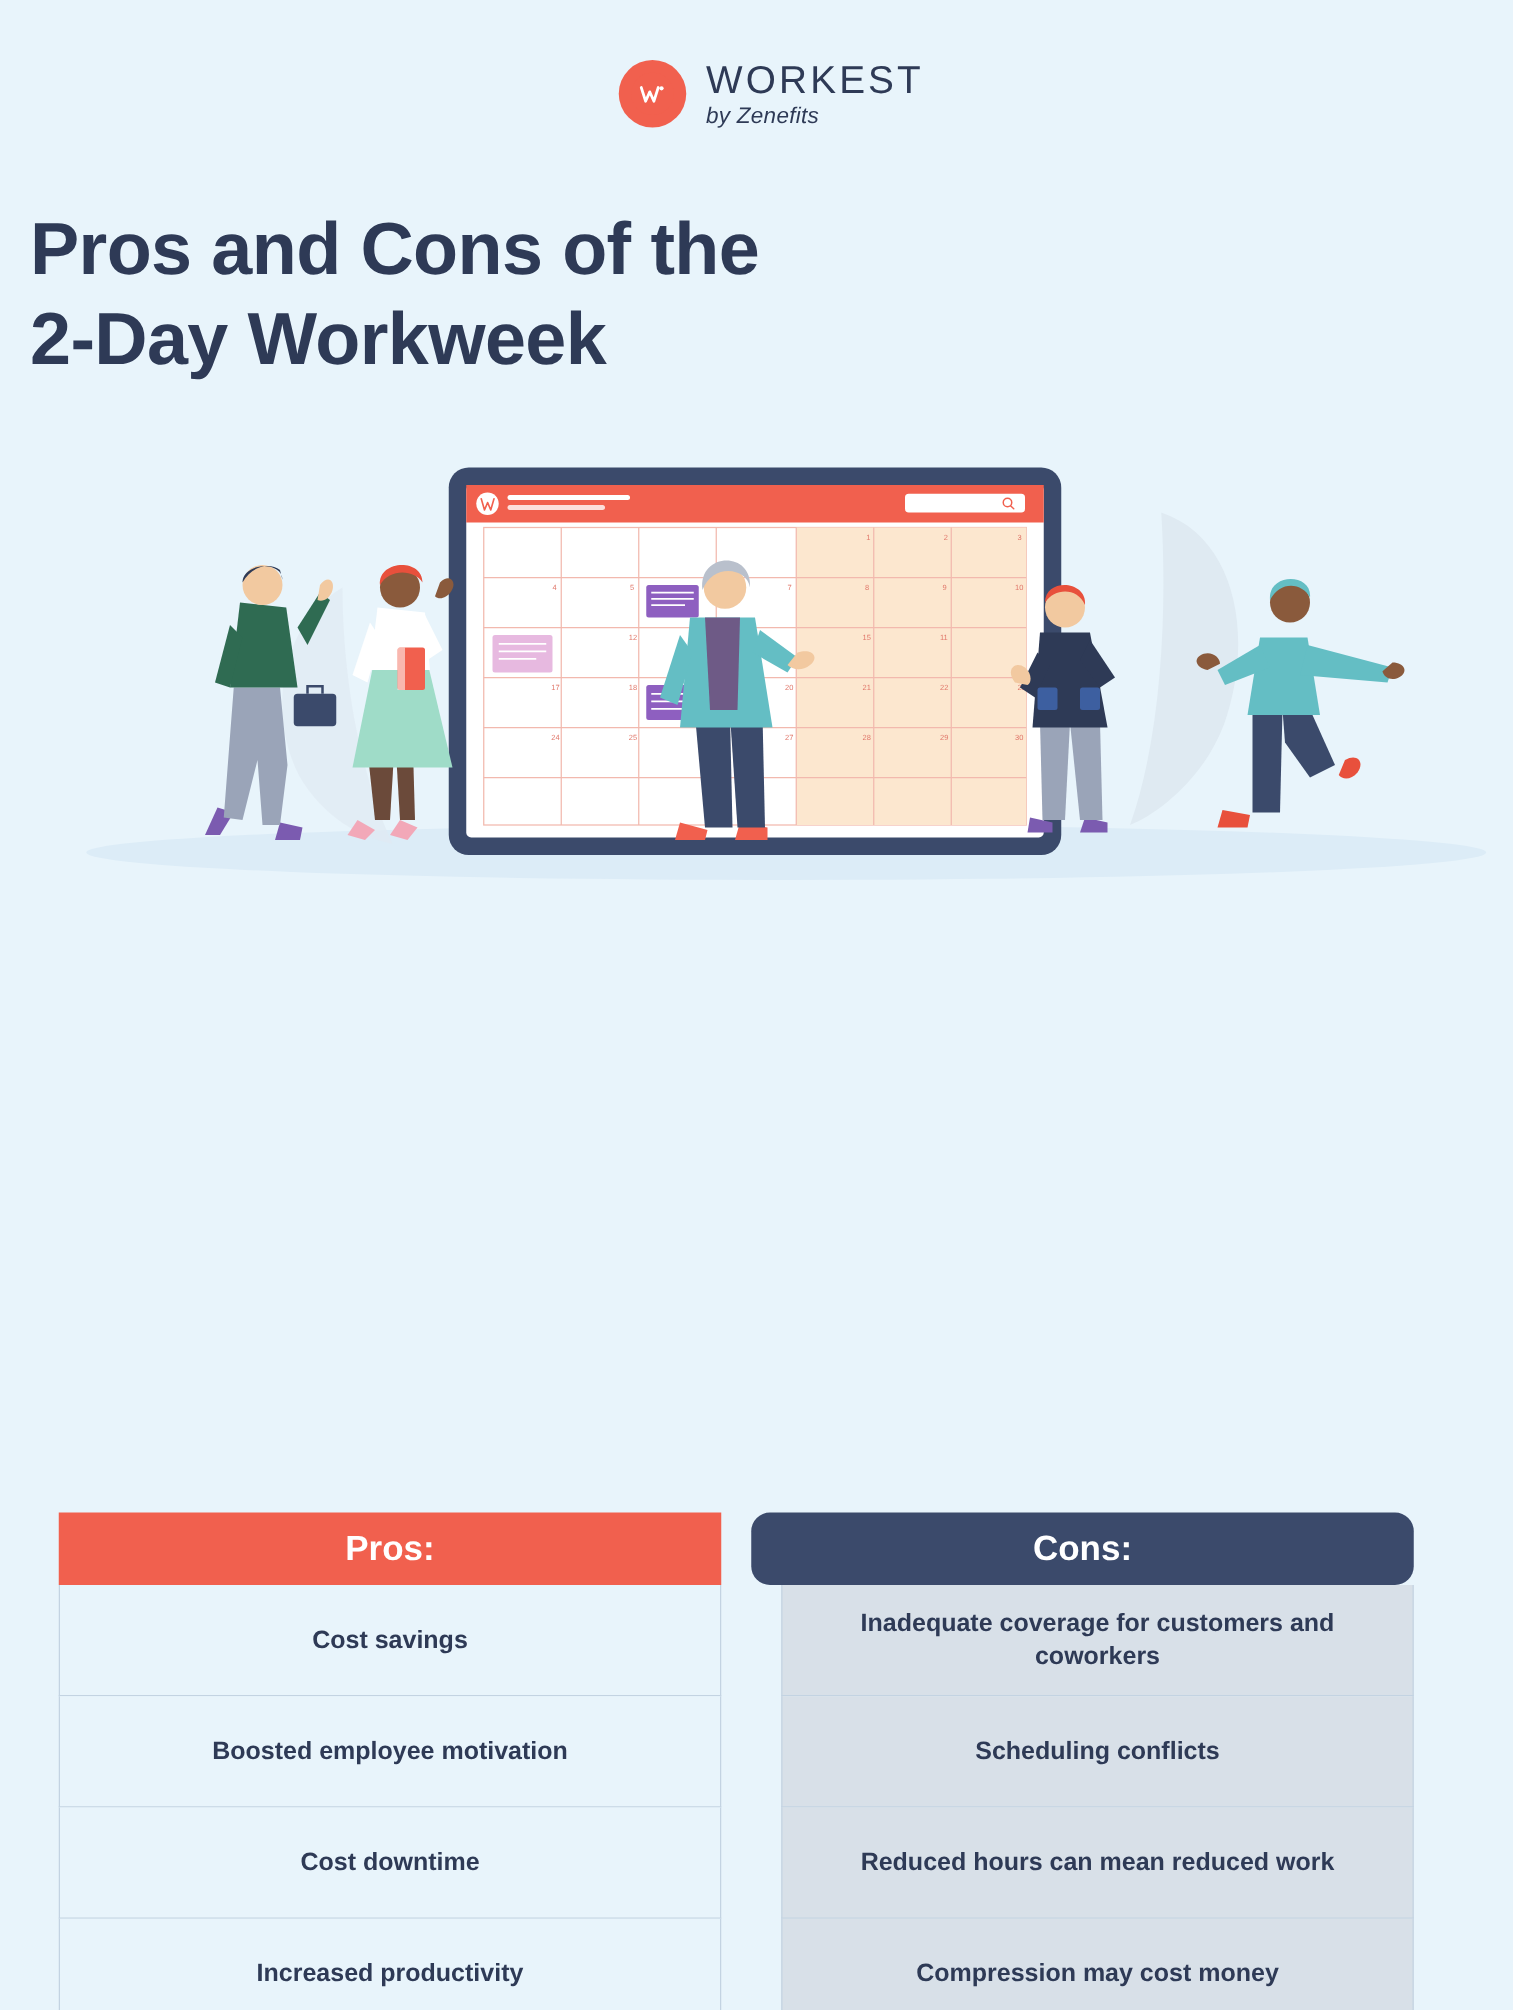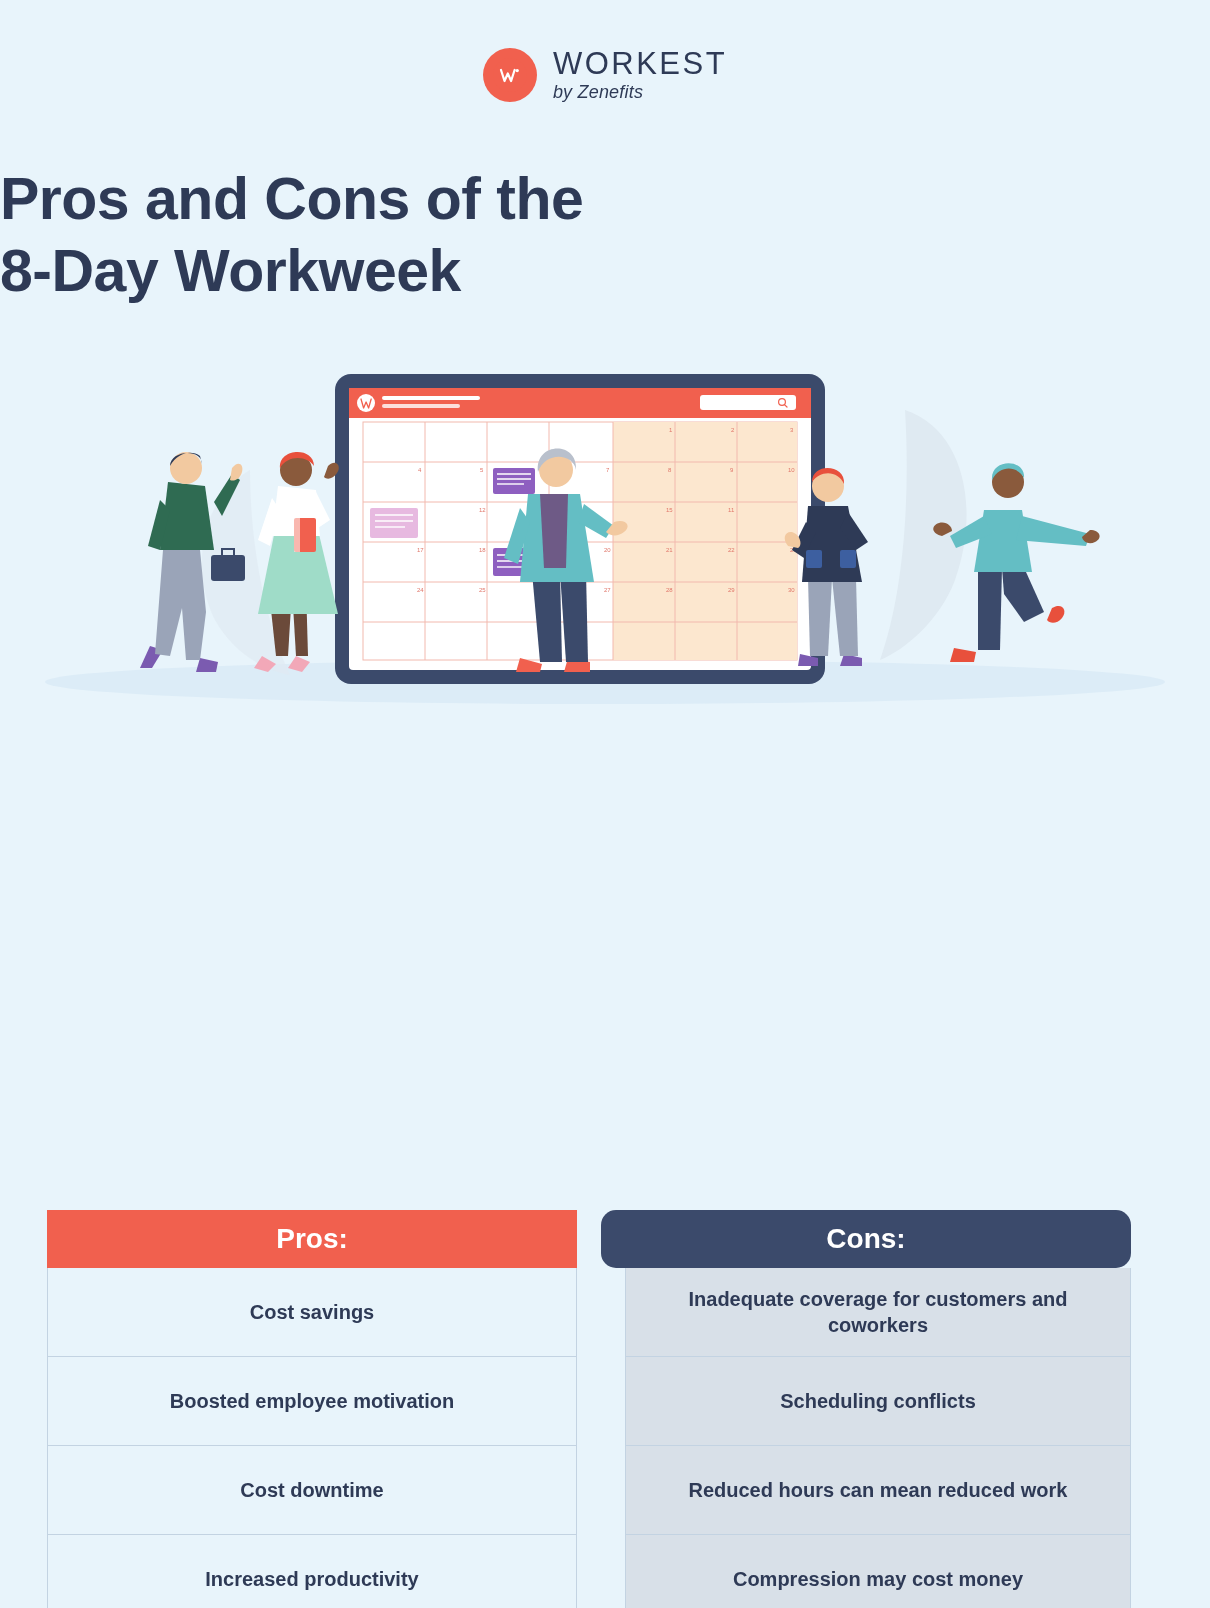"WORKEST" .page { padding-left: none -> 24px }
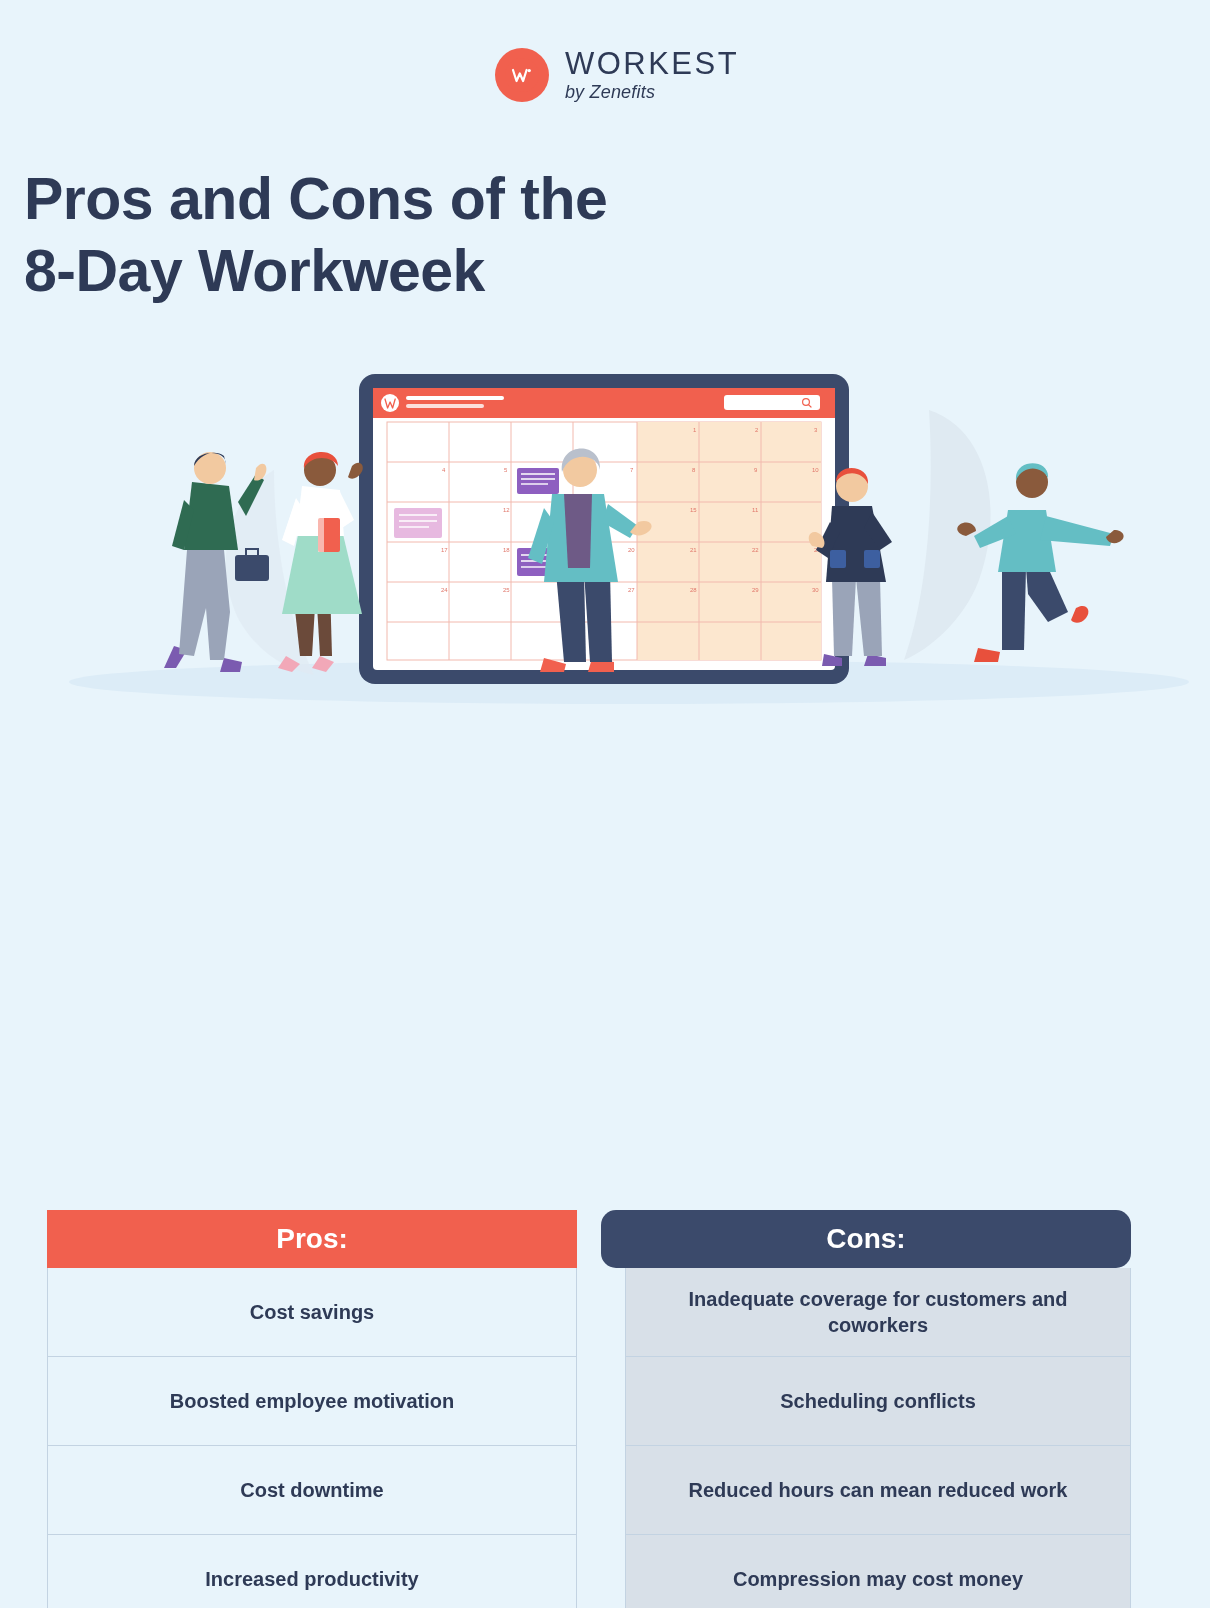"8-Day Workweek" span.line { text: 8-Day -> 2-Day }
